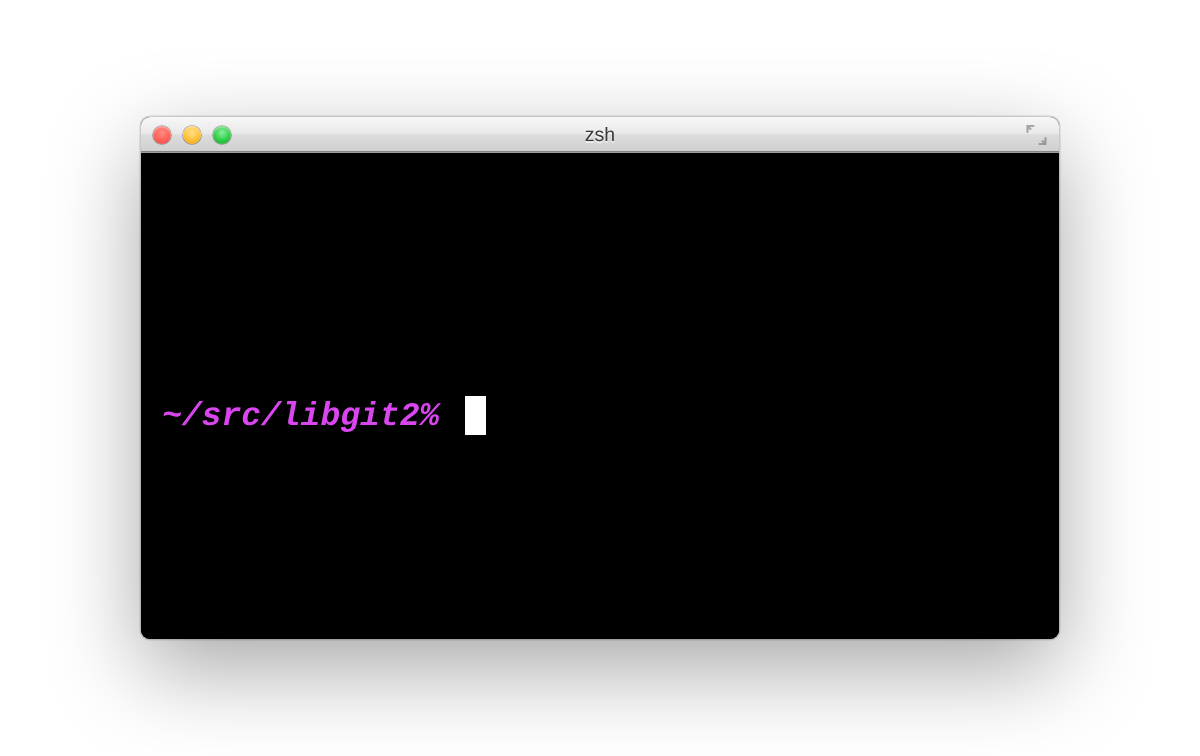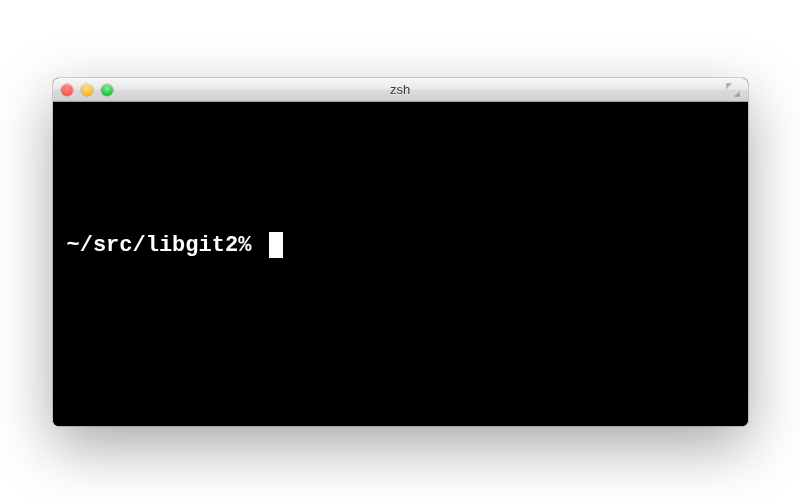"zsh" .window { gap: none -> 32px; width: 695px -> 612px }
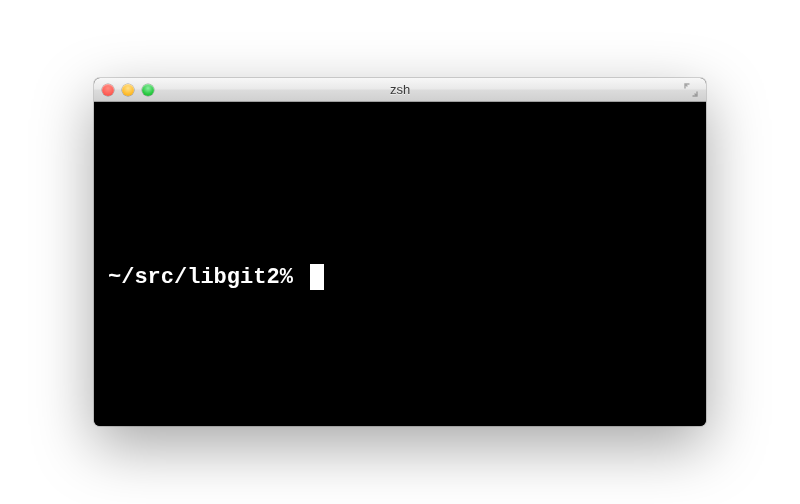"~/src/libgit2%" .terminal { color: #ffffff -> #d946ef; font-style: none -> italic }
